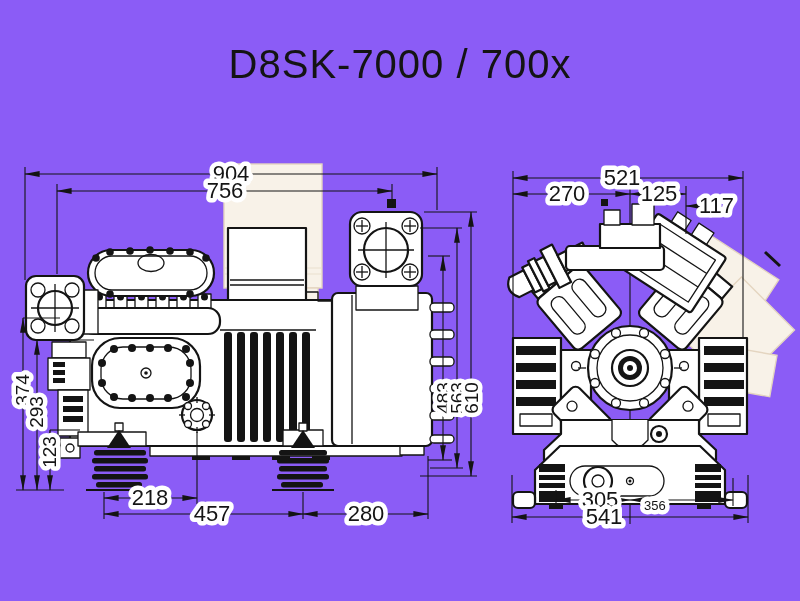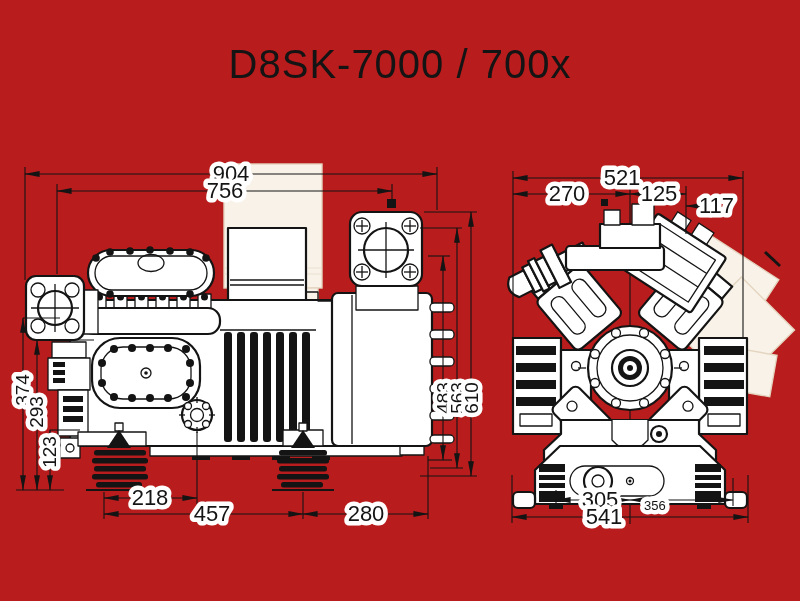"D8SK-7000 / 700x" .stage { background: #b91c1c -> #8b5cf6 }
